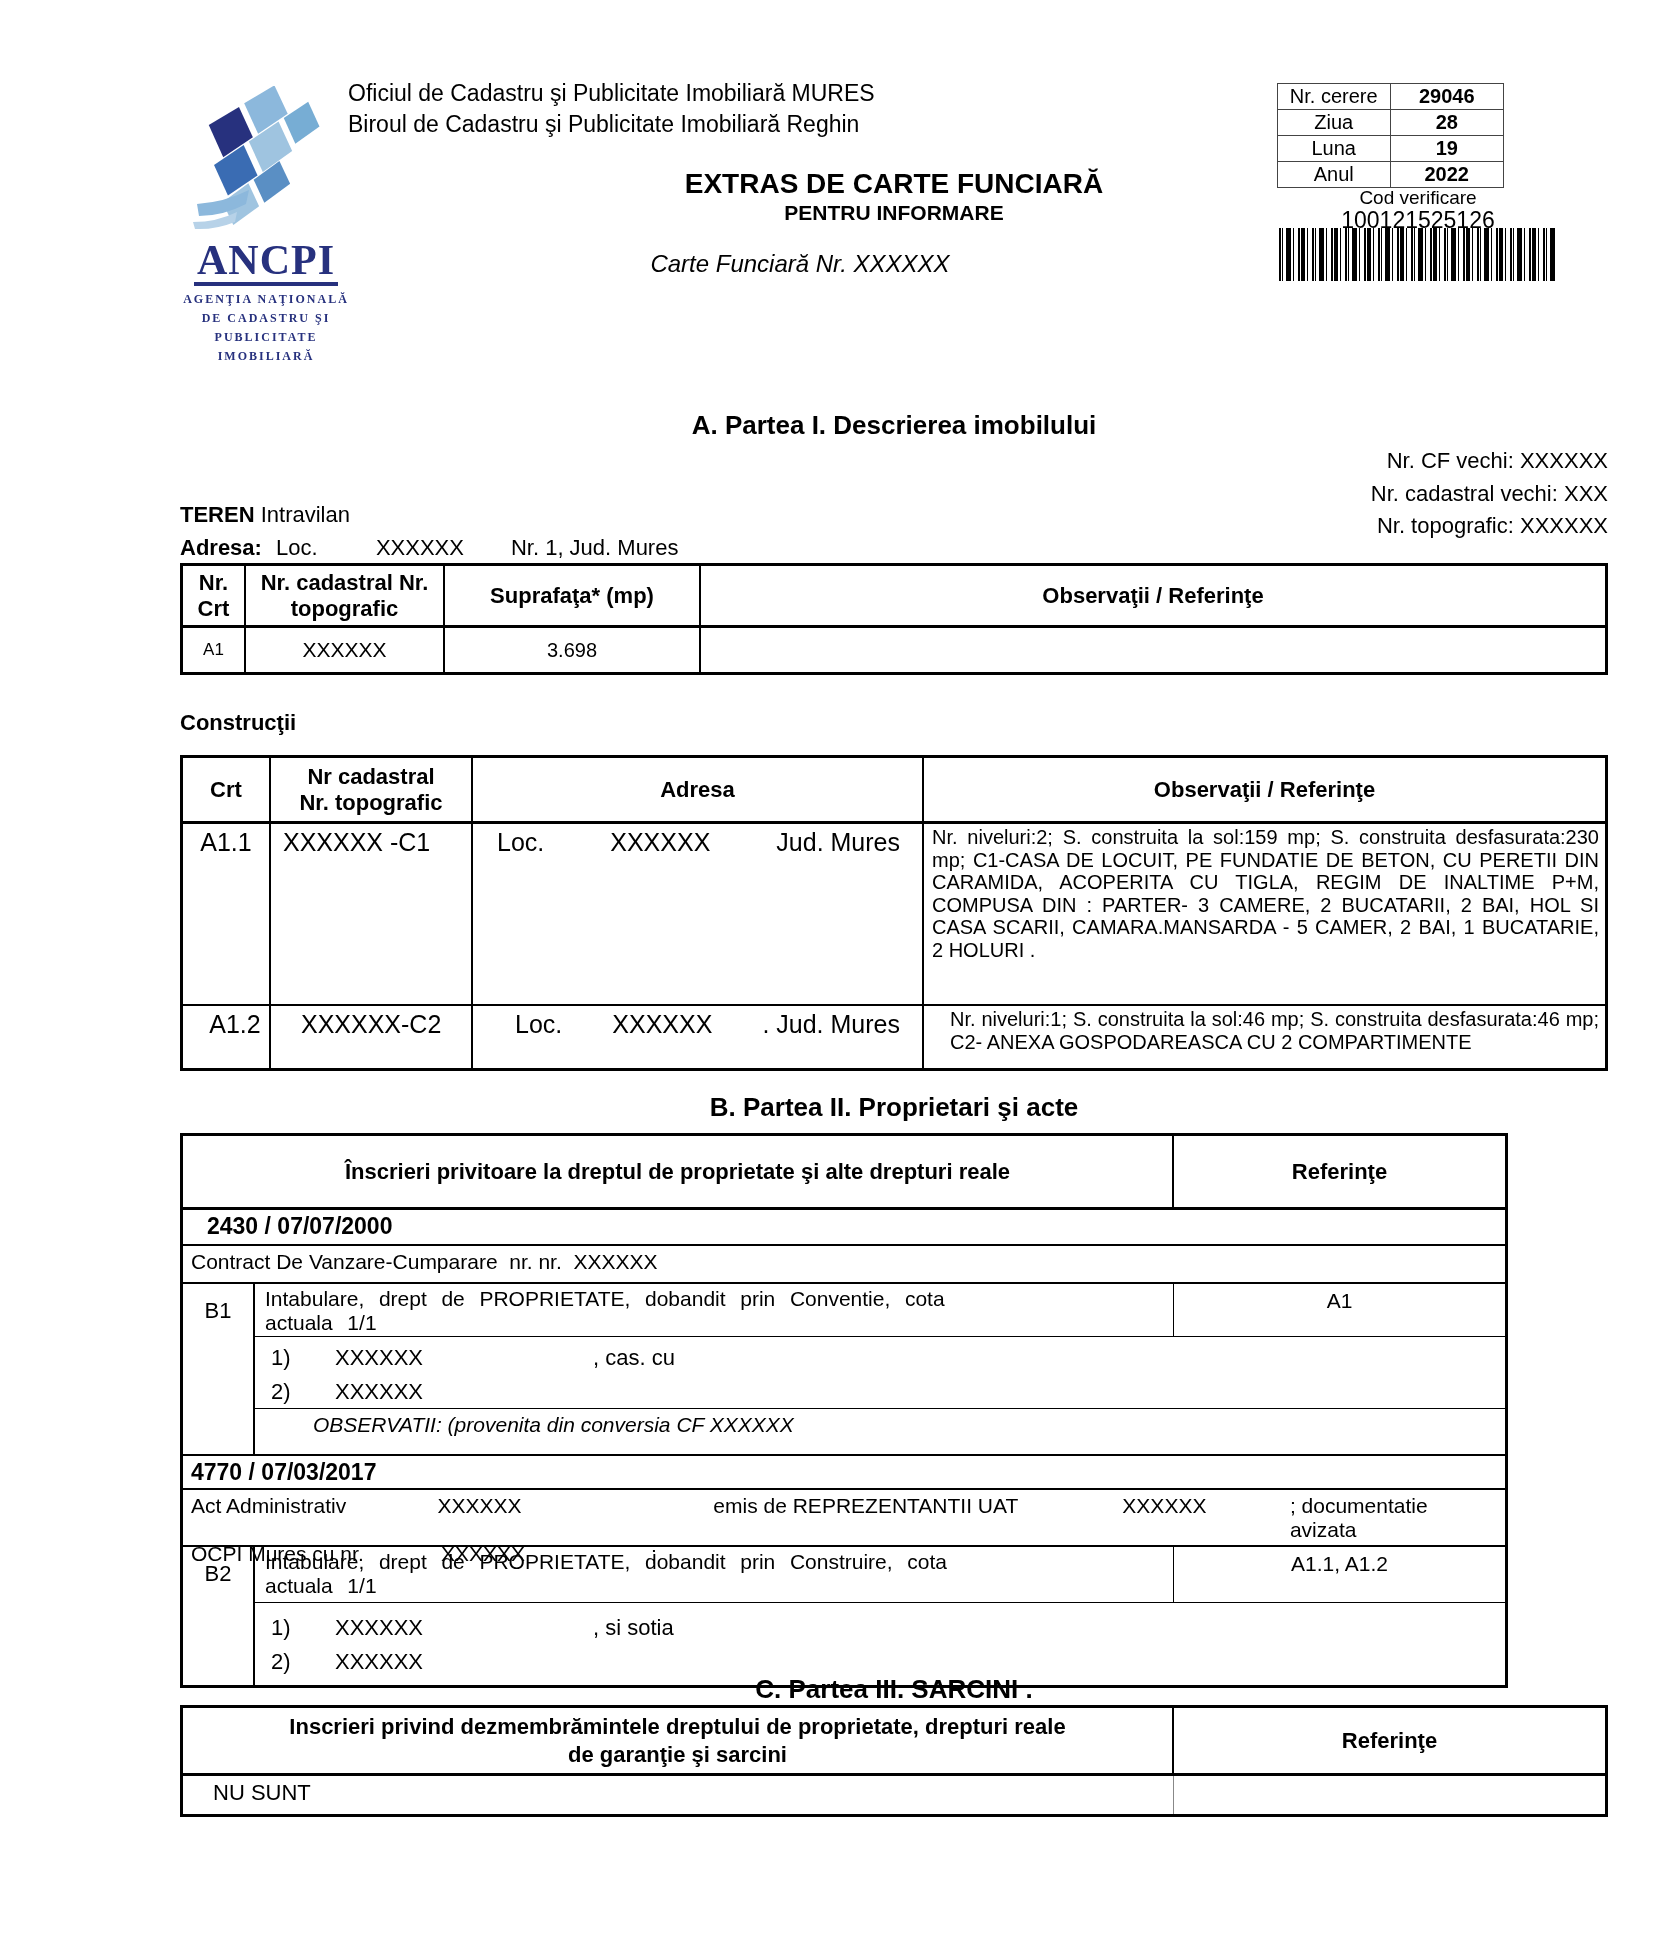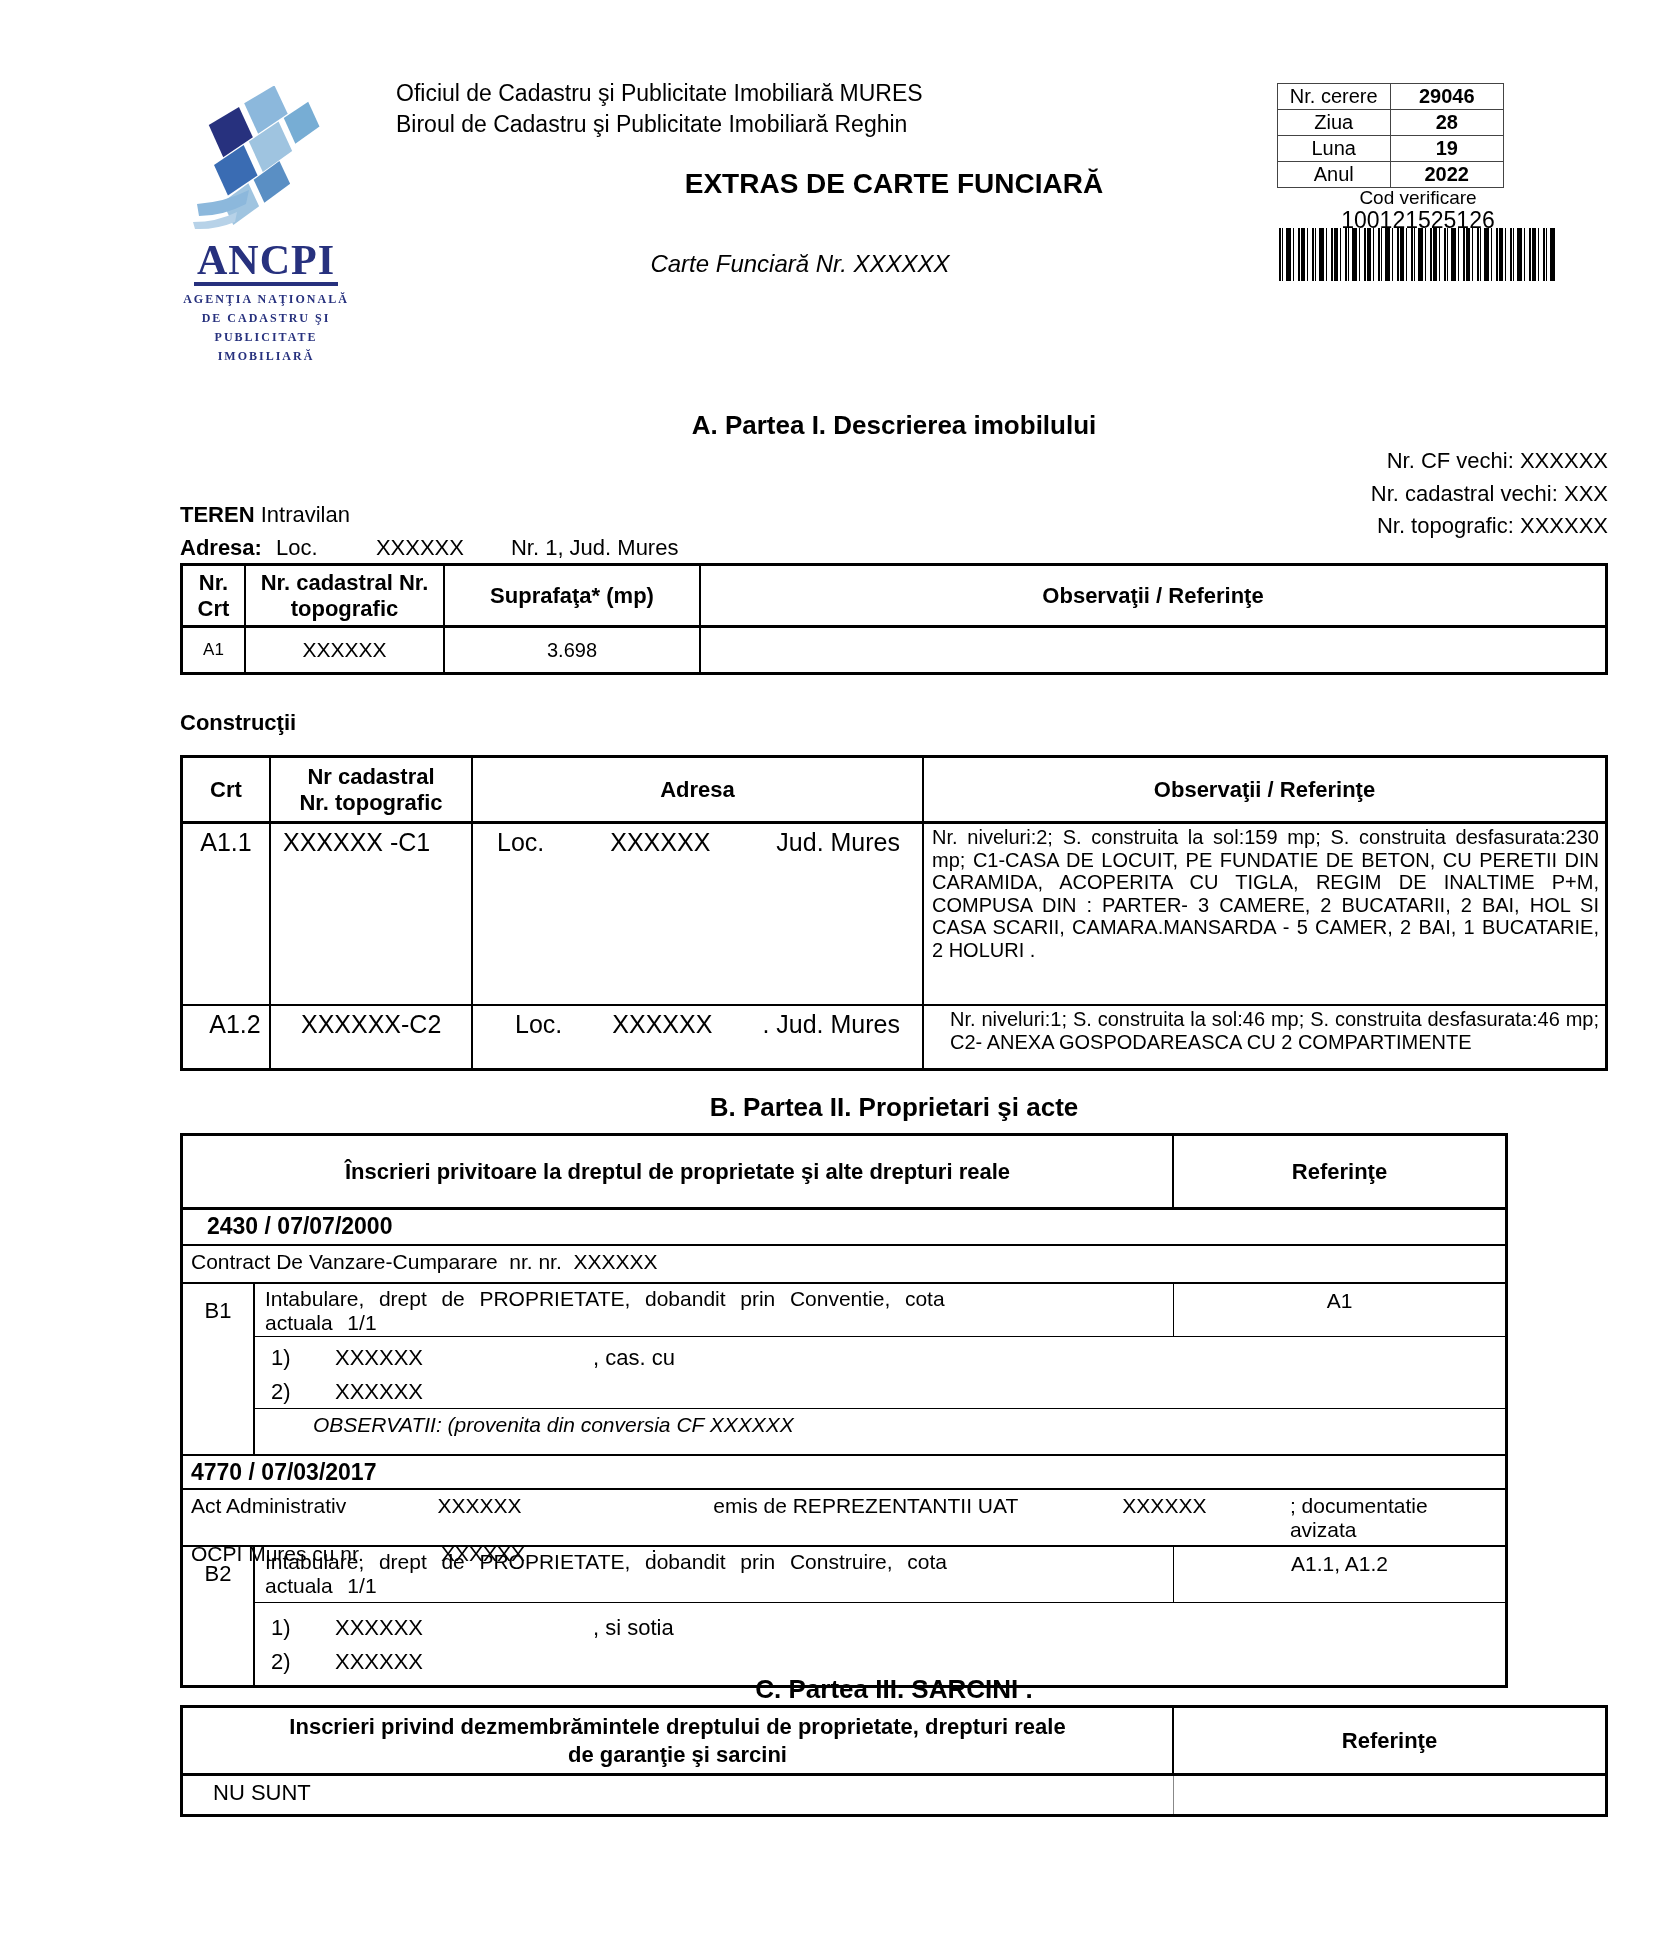"Oficiul de Cadastru şi Publicitate" .office { margin-left: 48px -> none }
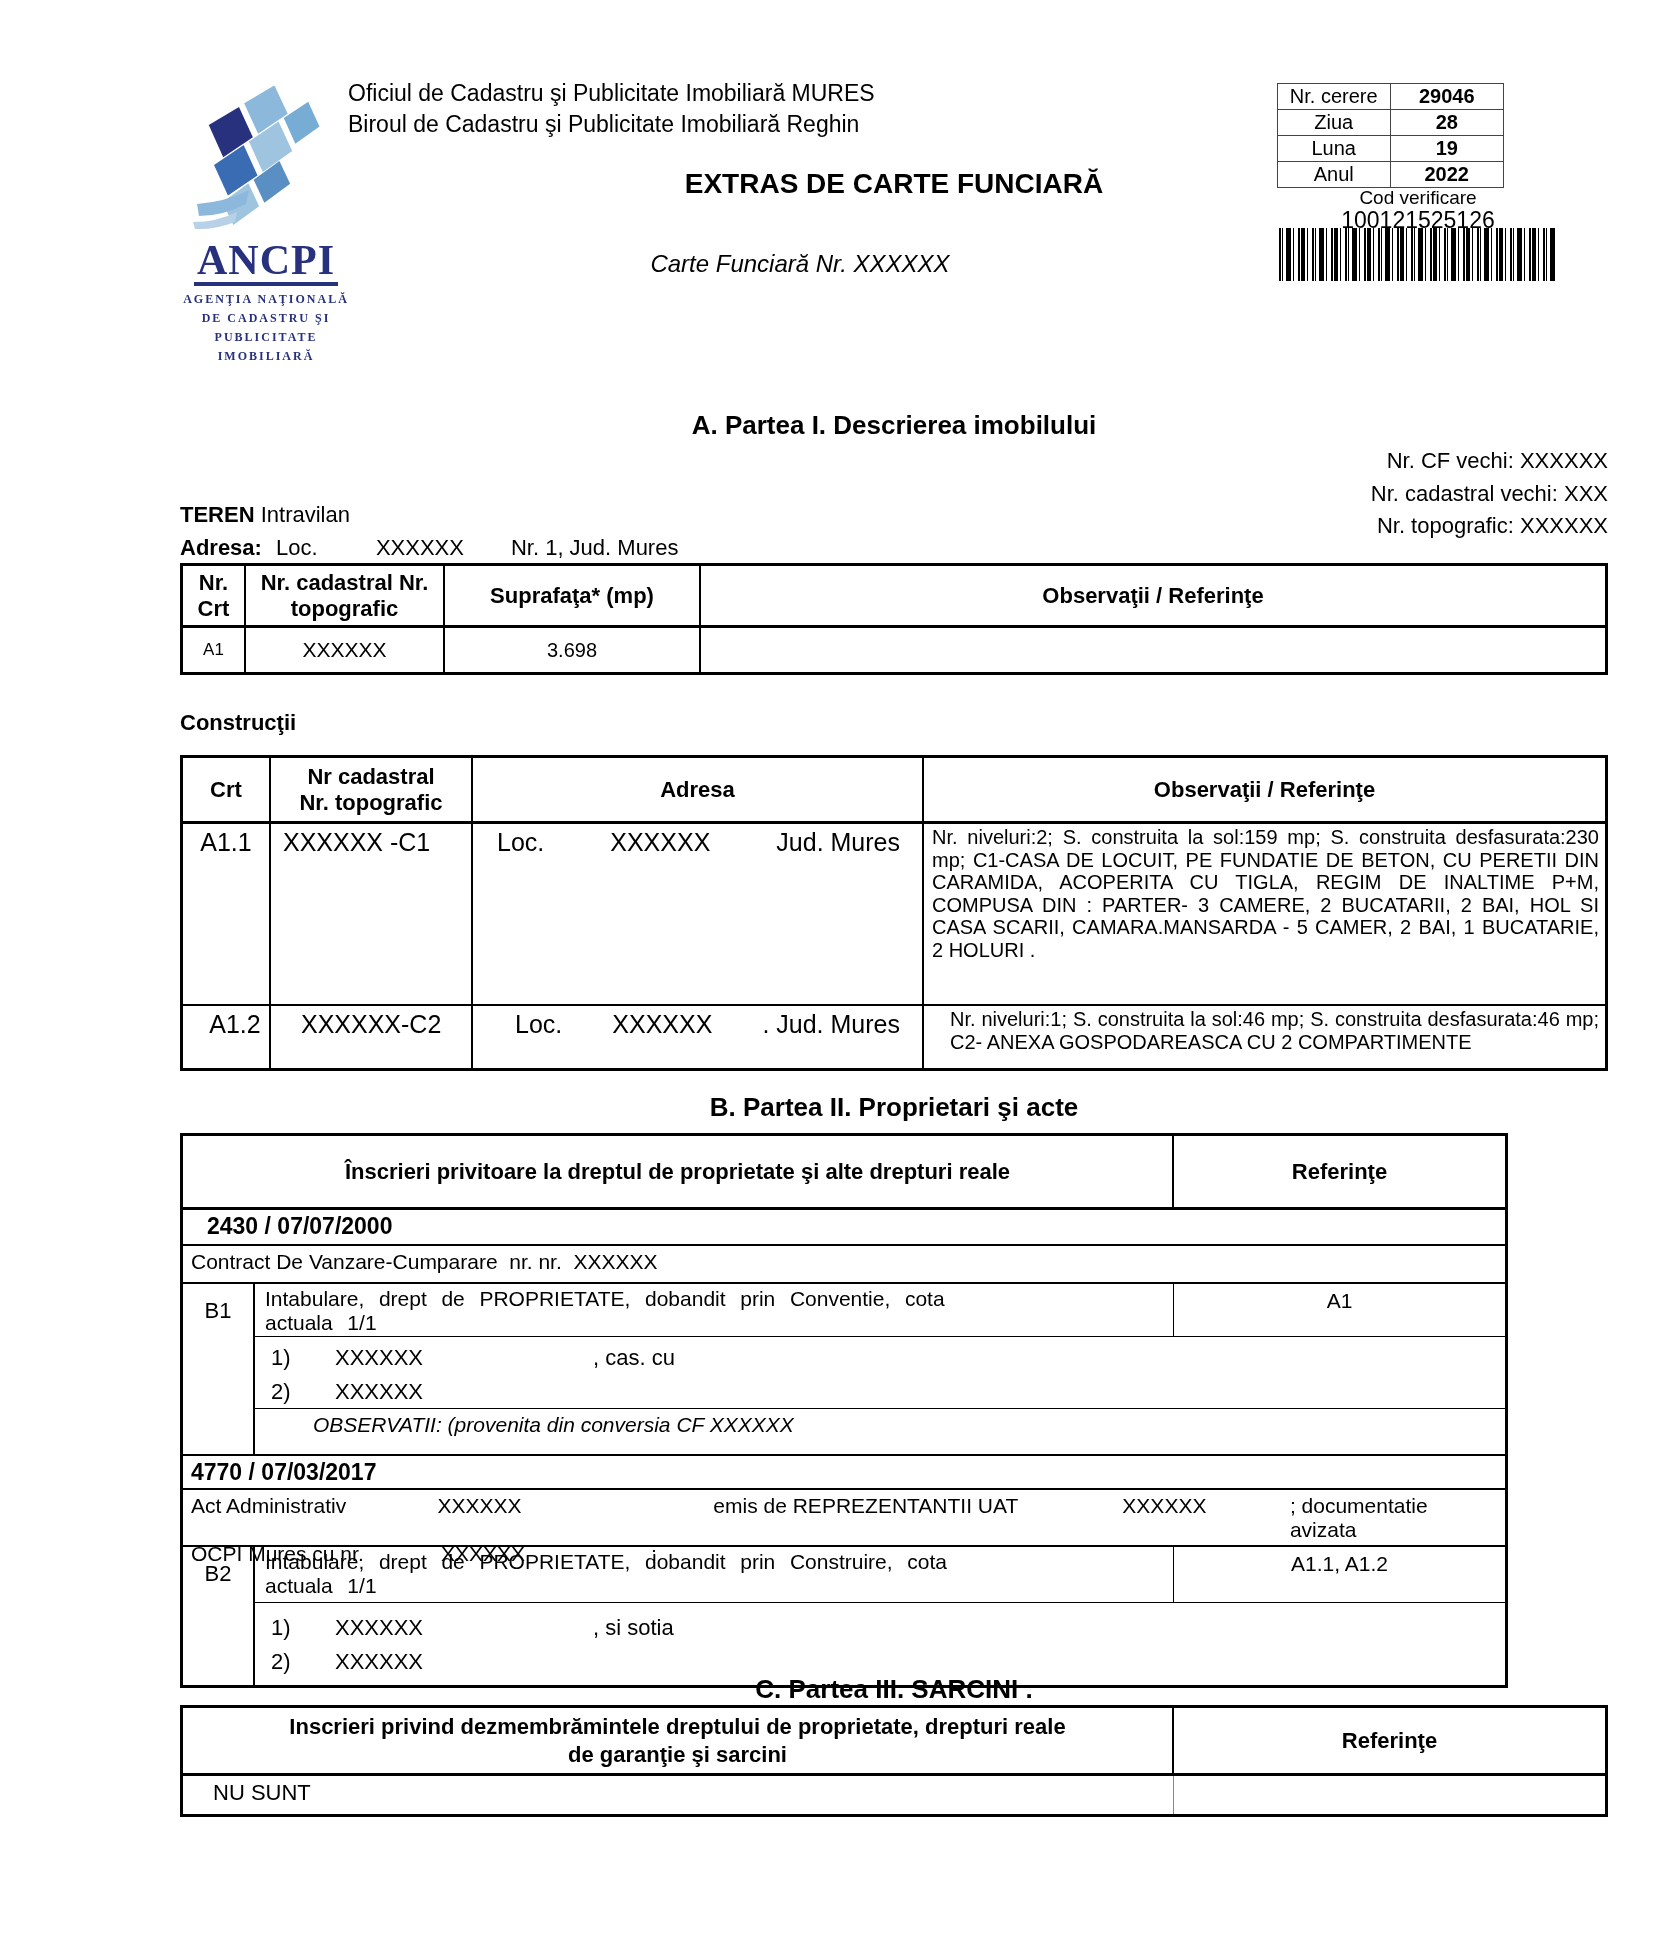"PENTRU INFORMARE" div.t2 { html: none -> <div>PENTRU INFORMARE</div> }
